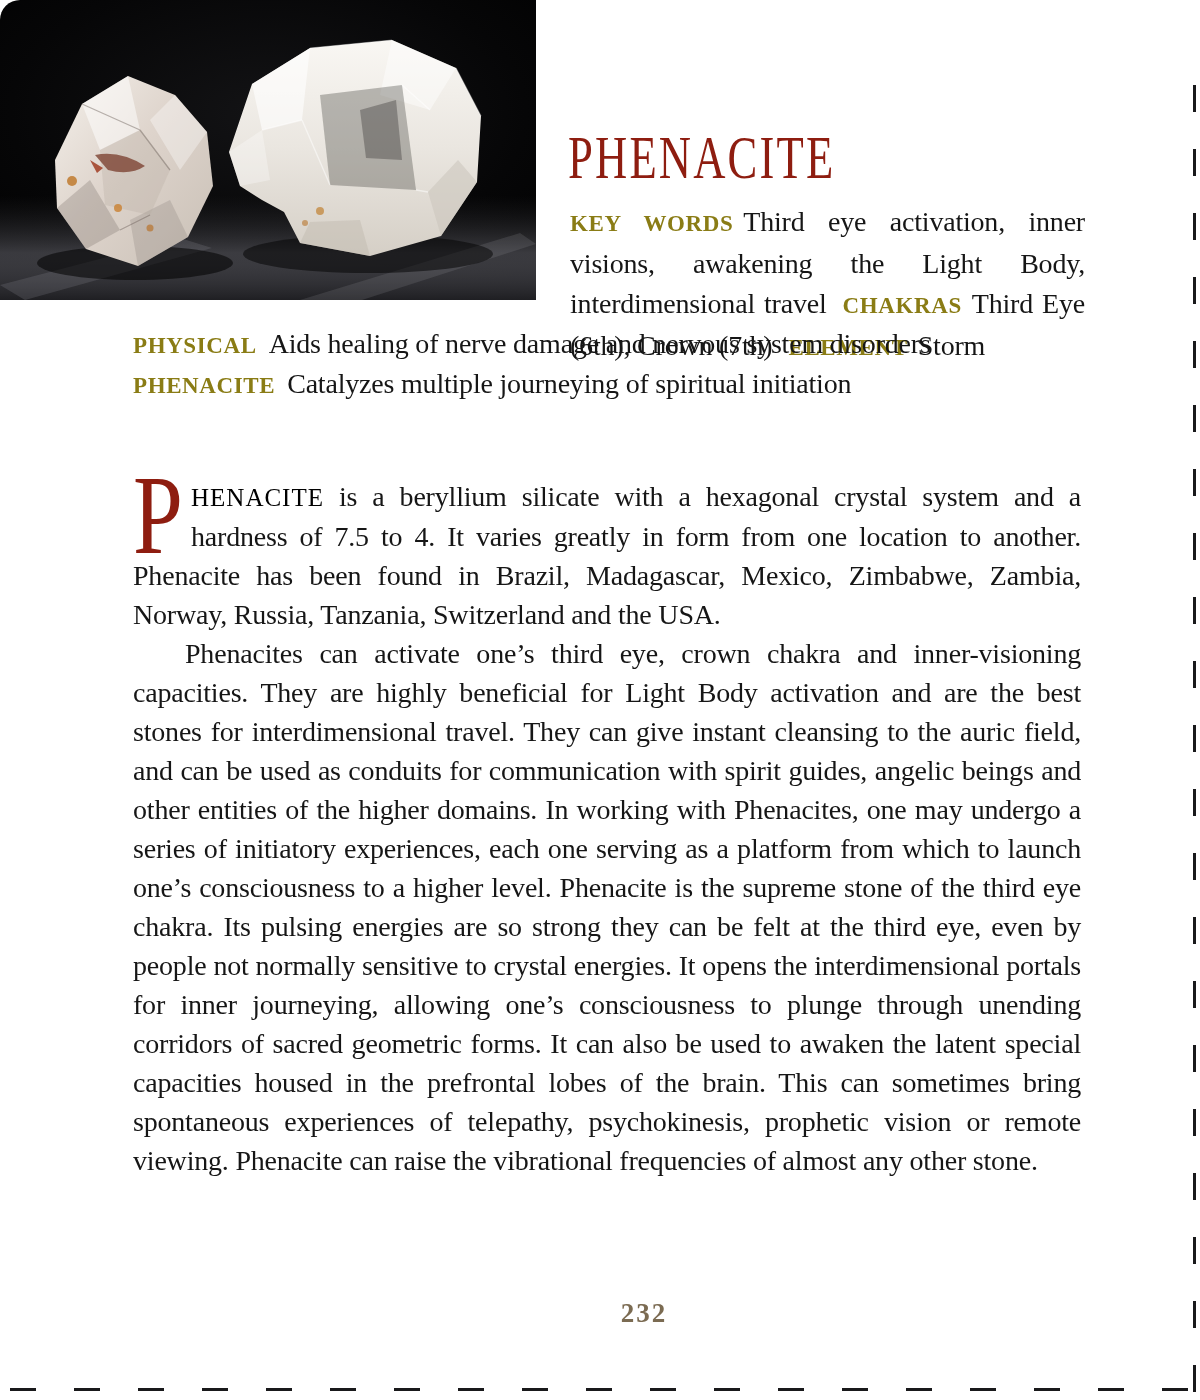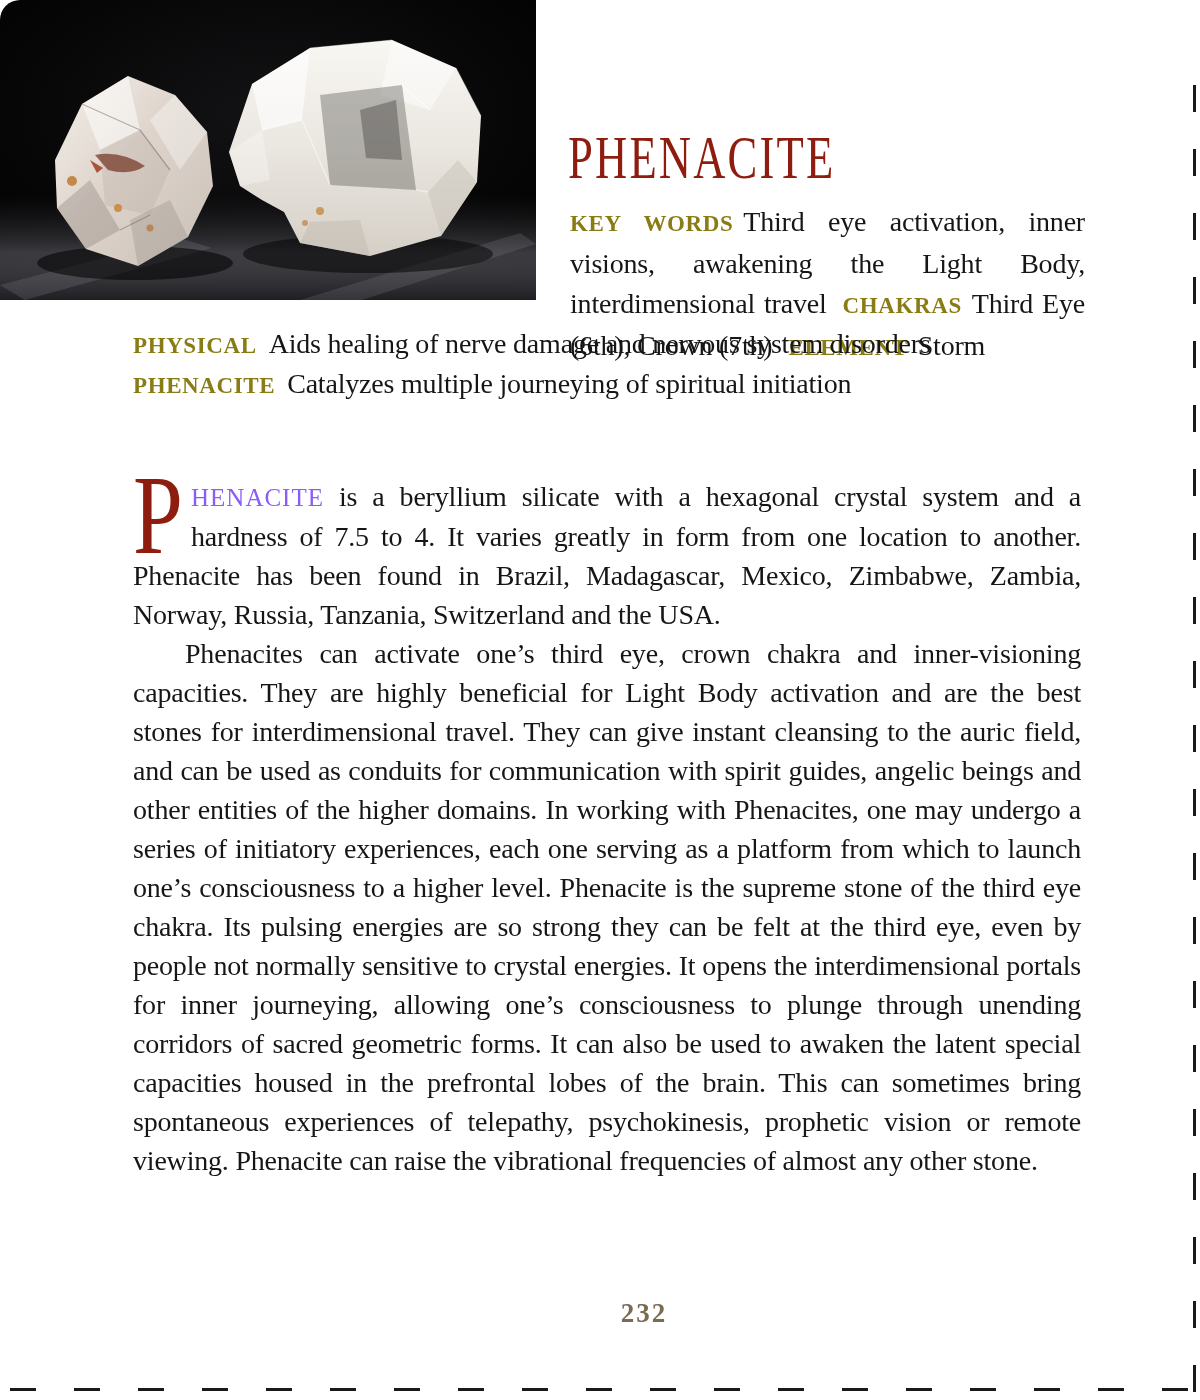"HENACITE" .lead-caps { color: #8b5cf6 -> #000000 }
